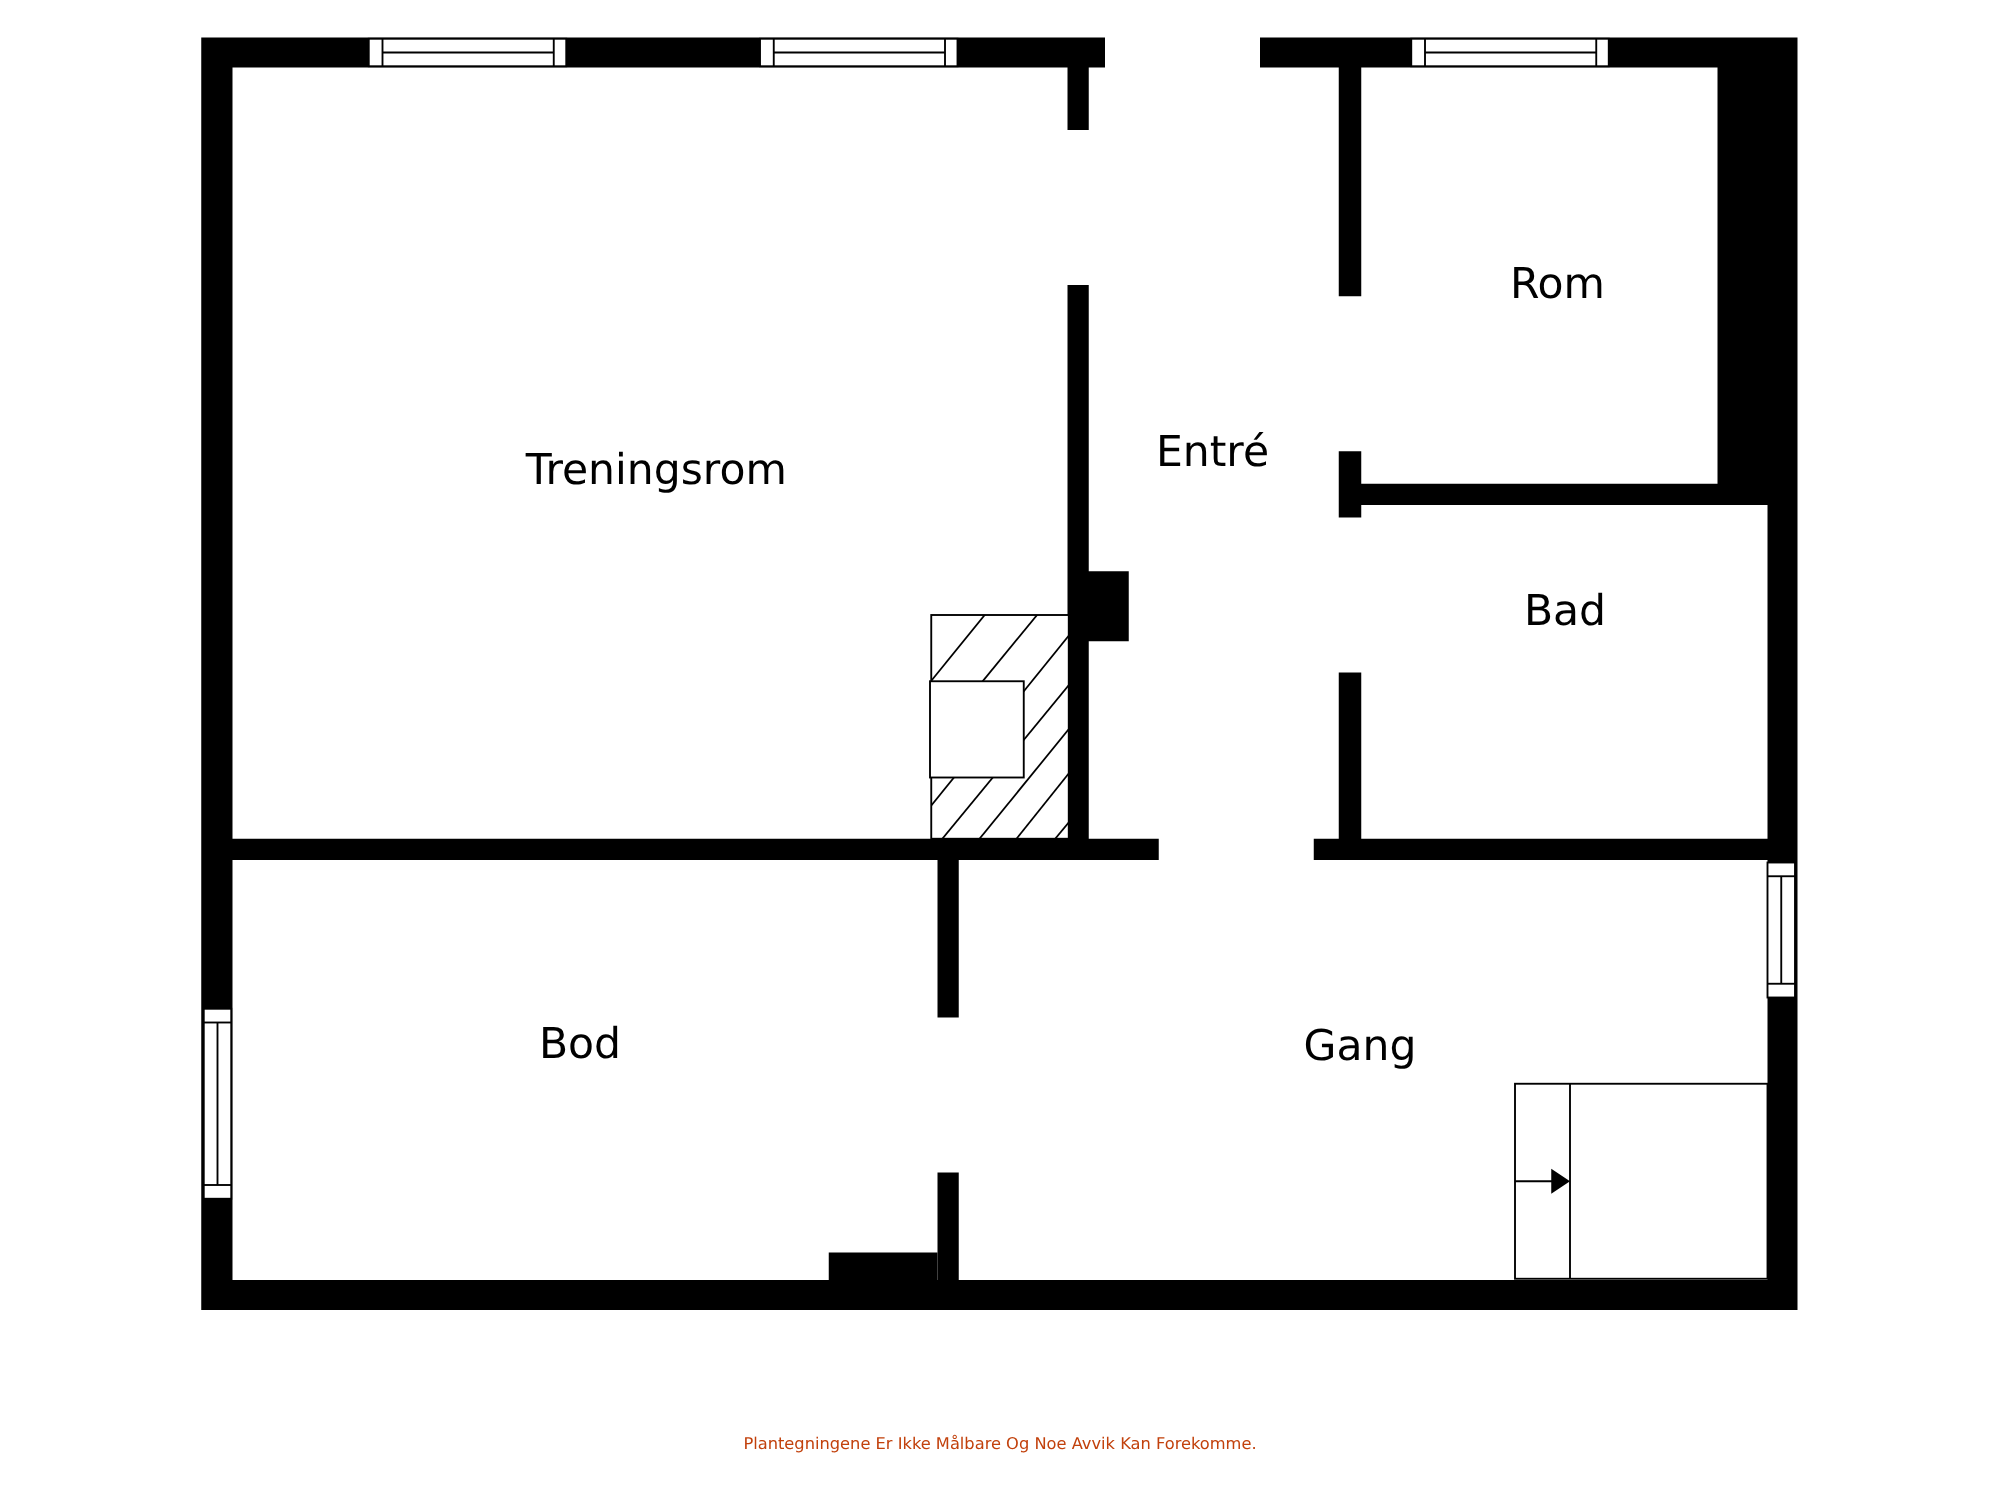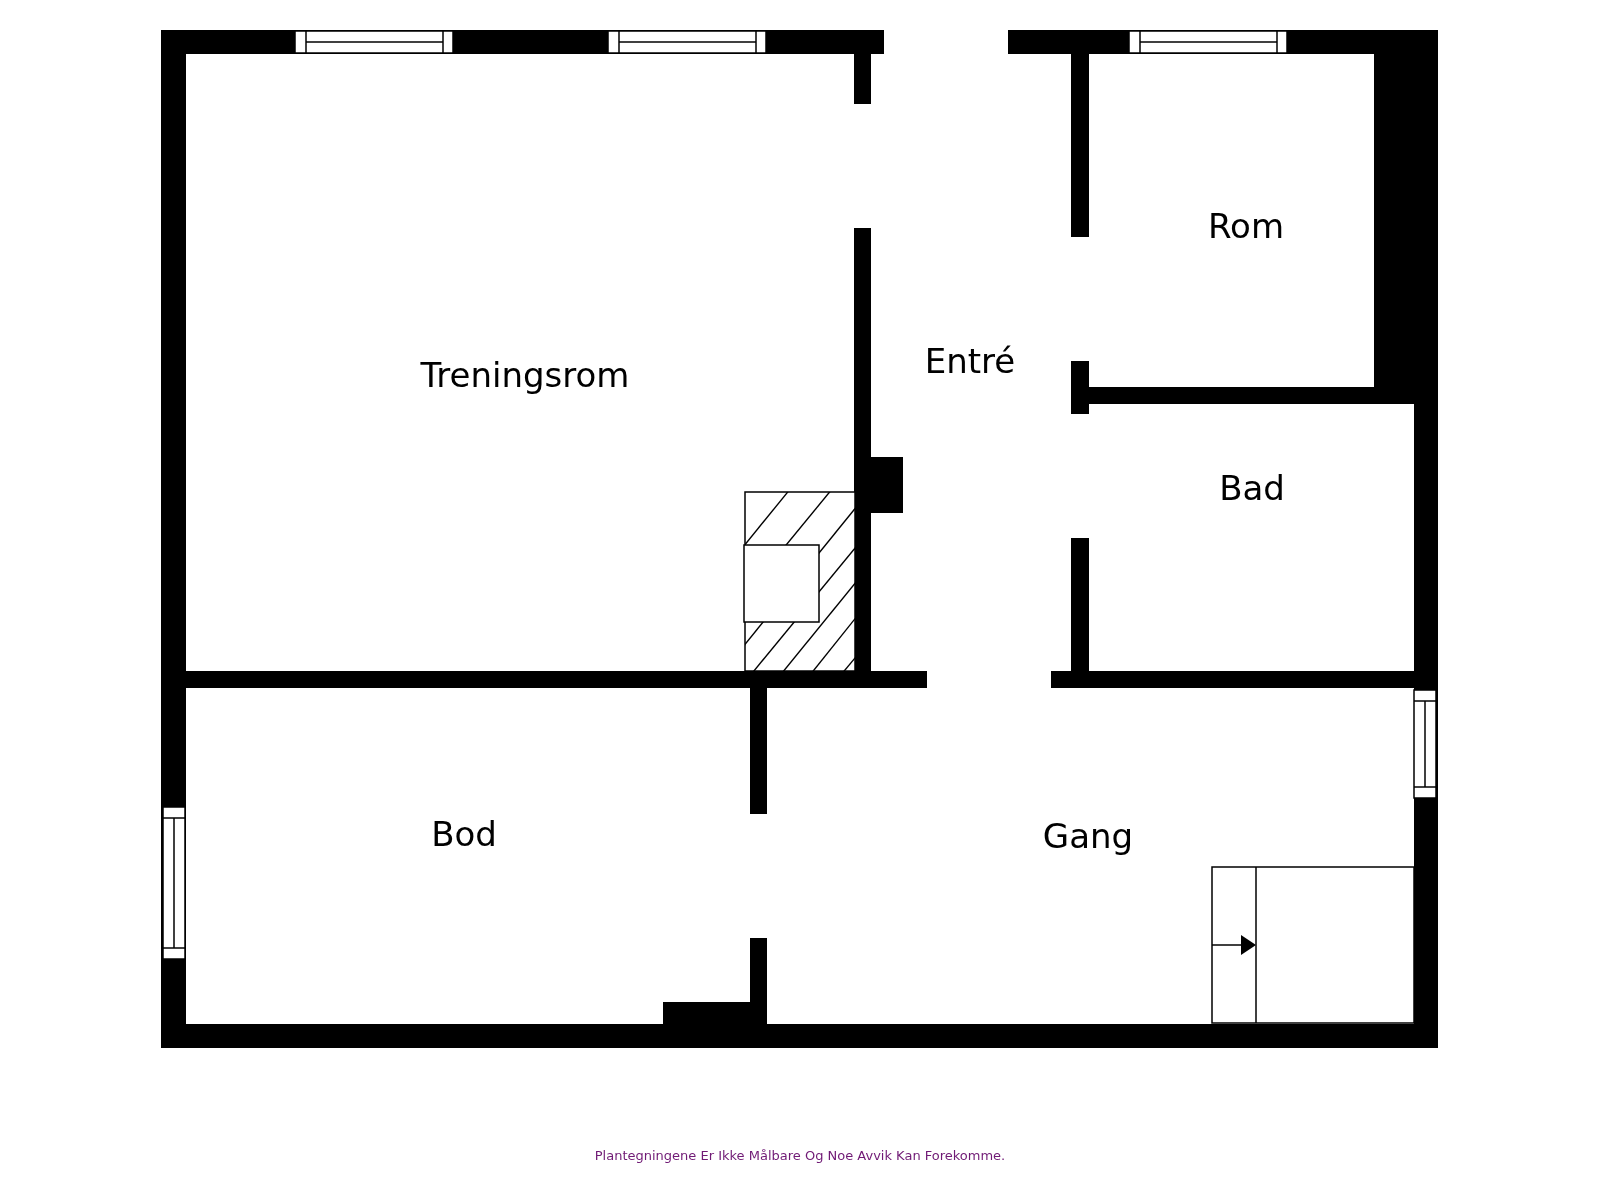"Plantegningene Er Ikke Målbare Og" #footer { color: #701a75 -> #c2410c }
